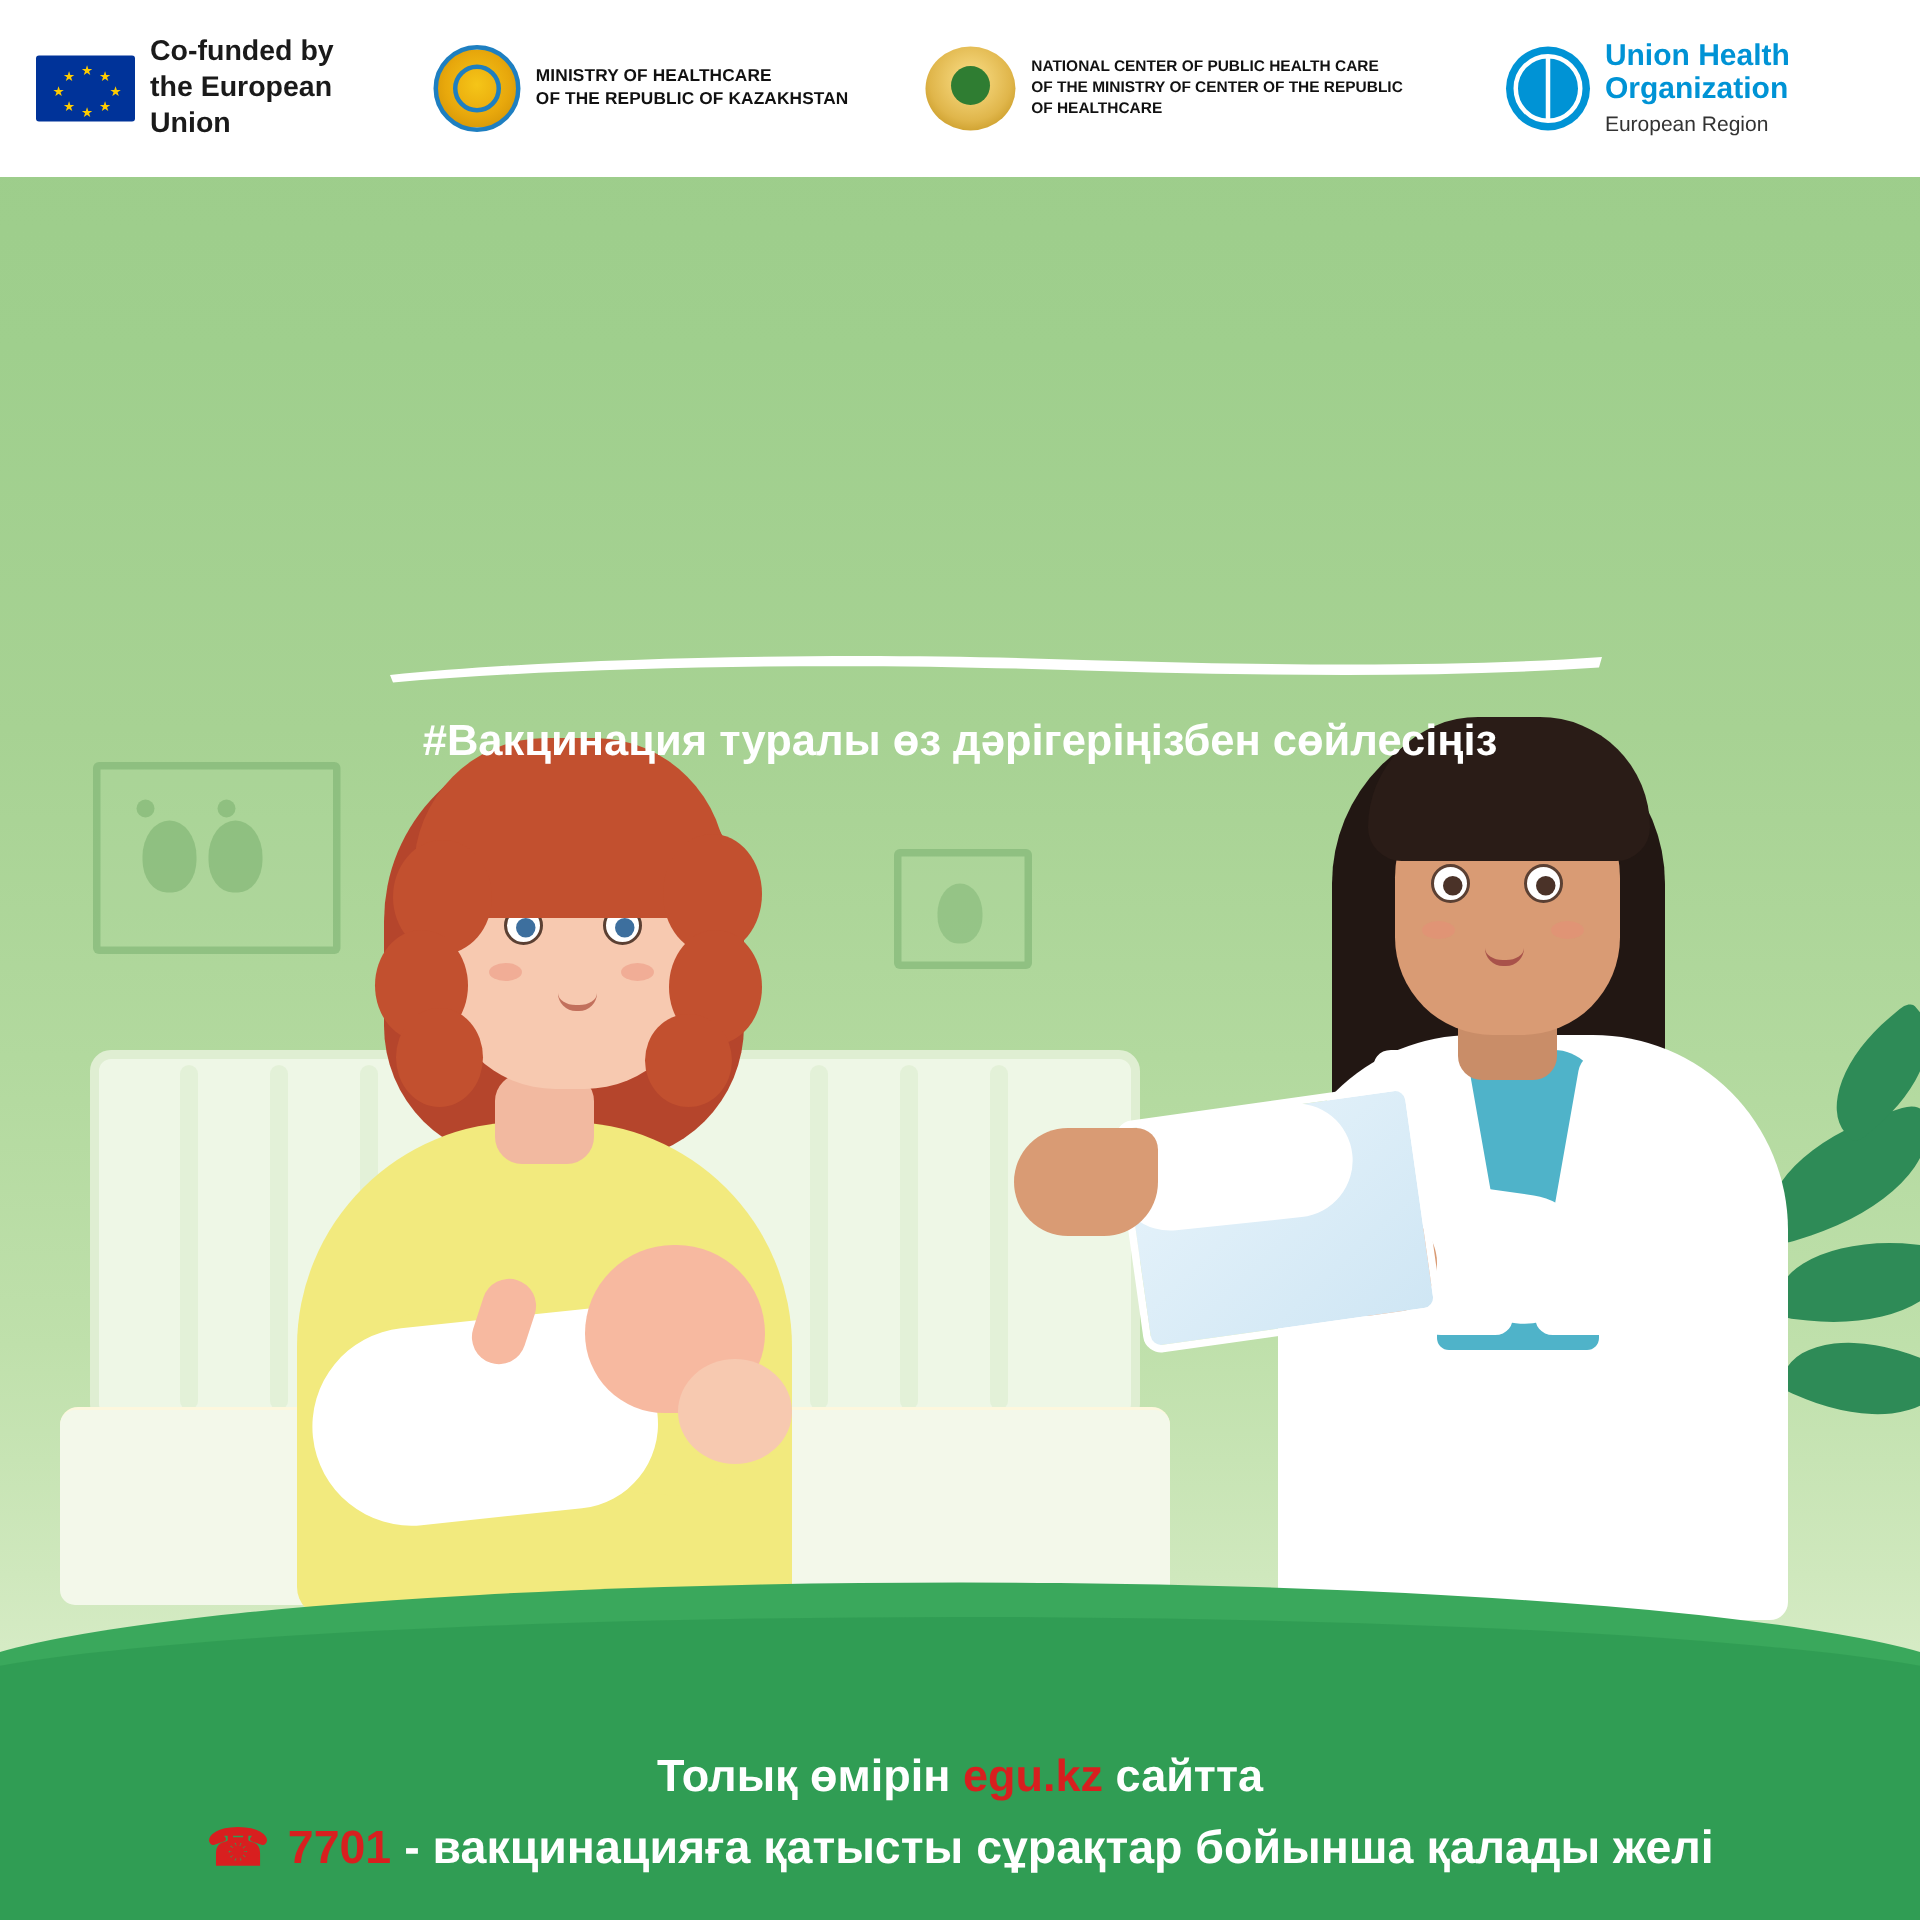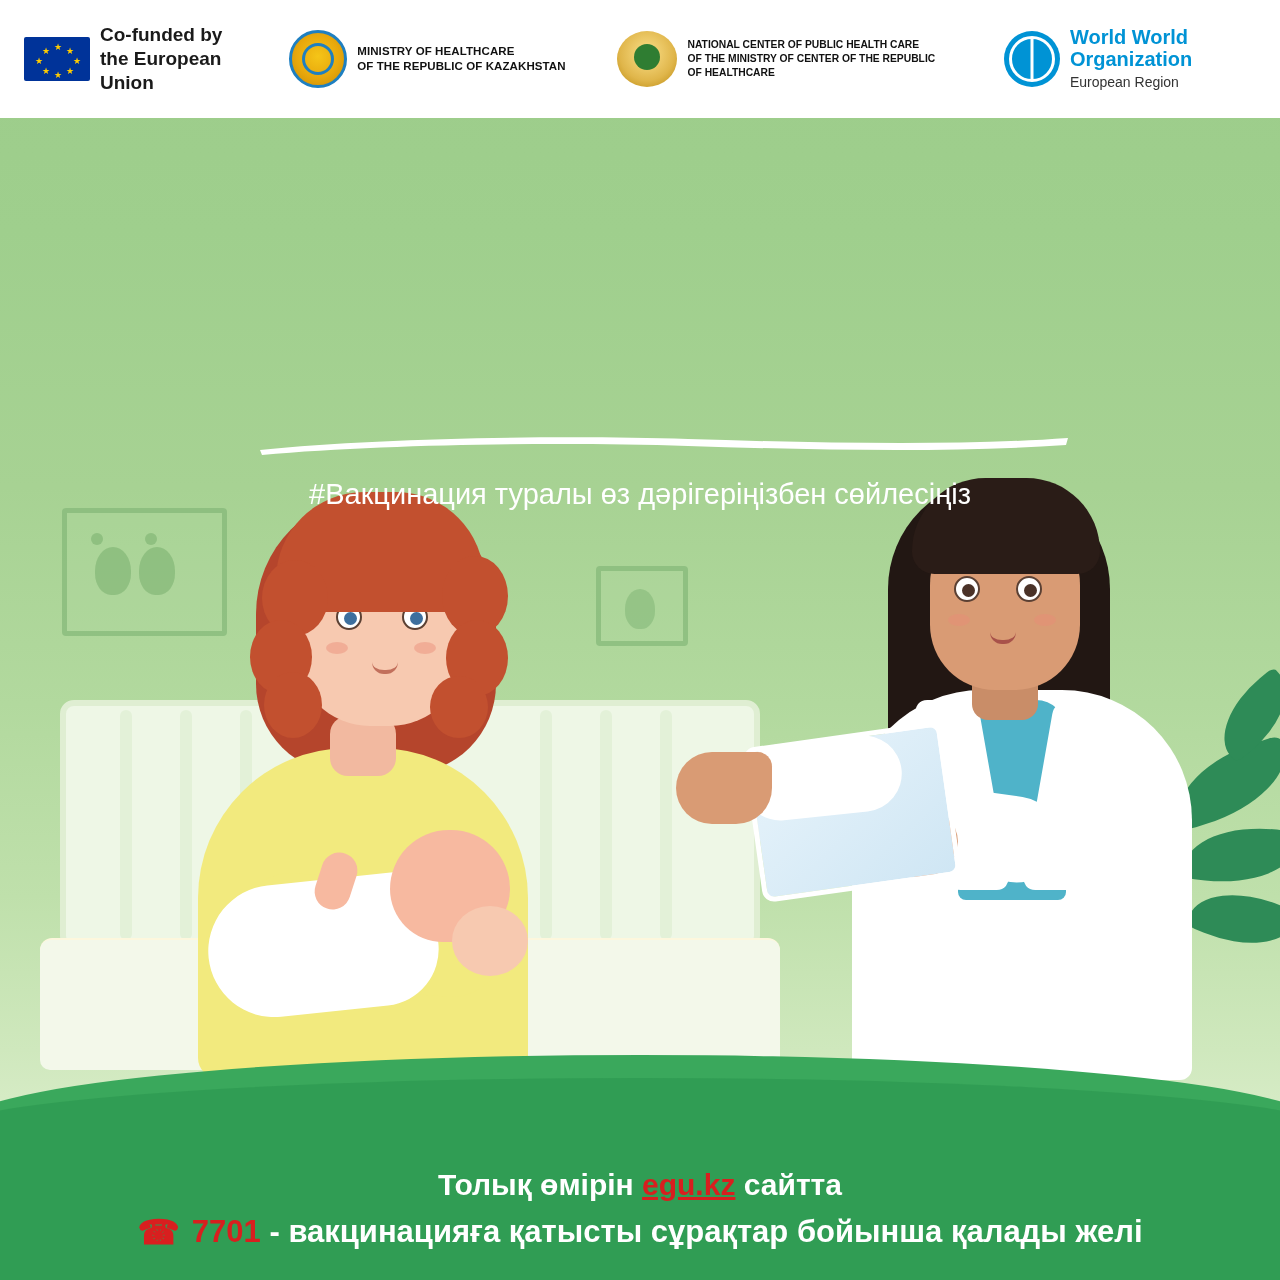"World World Organization" div.who-title { text: World World -> Union Health }
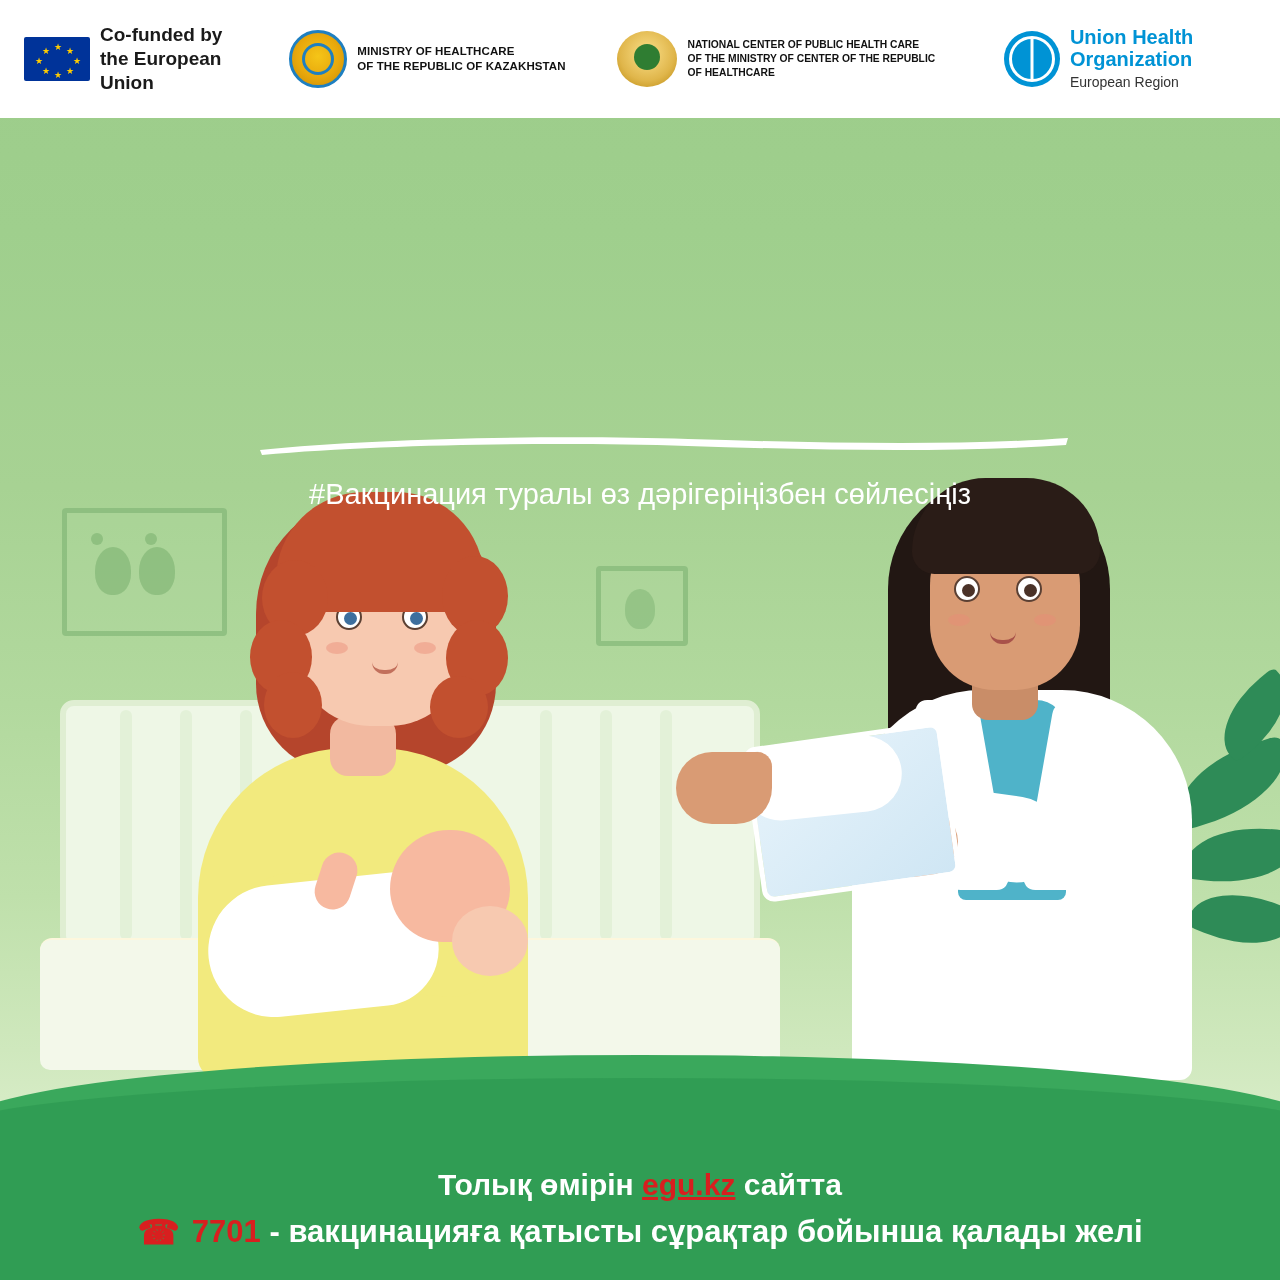"#Вакцинация туралы өз дәрігеріңізбен" .hashtag { font-weight: normal -> bold }
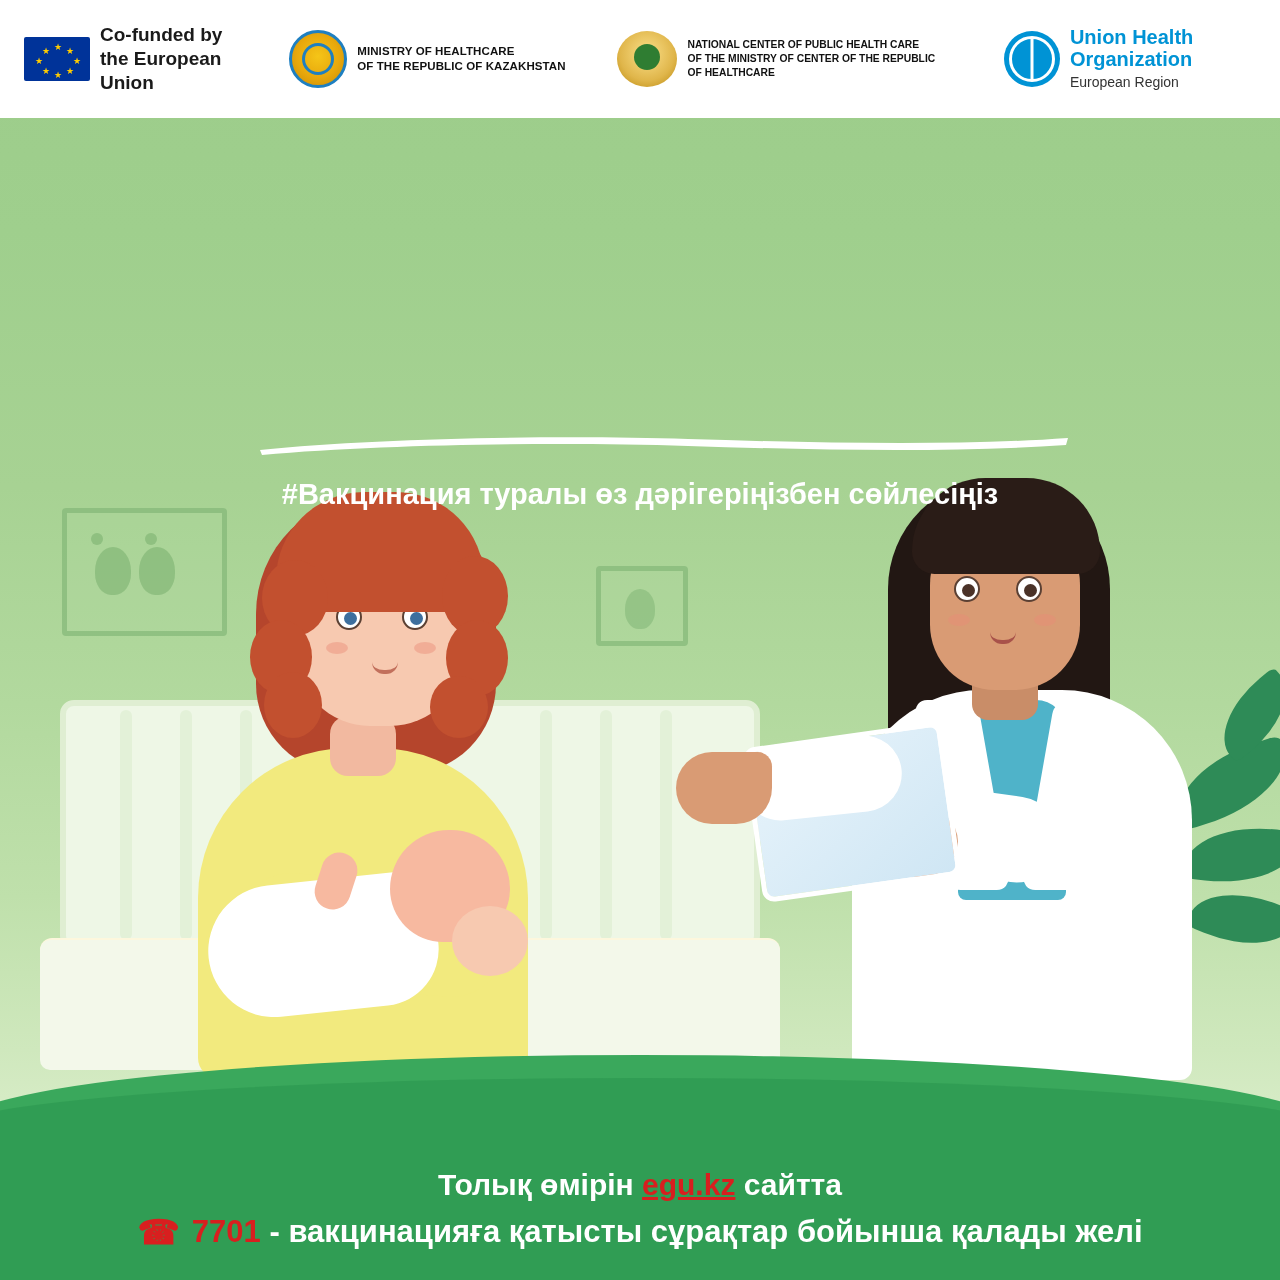"egu.kz" .footer-line1 .site { text-decoration: underline -> none }
